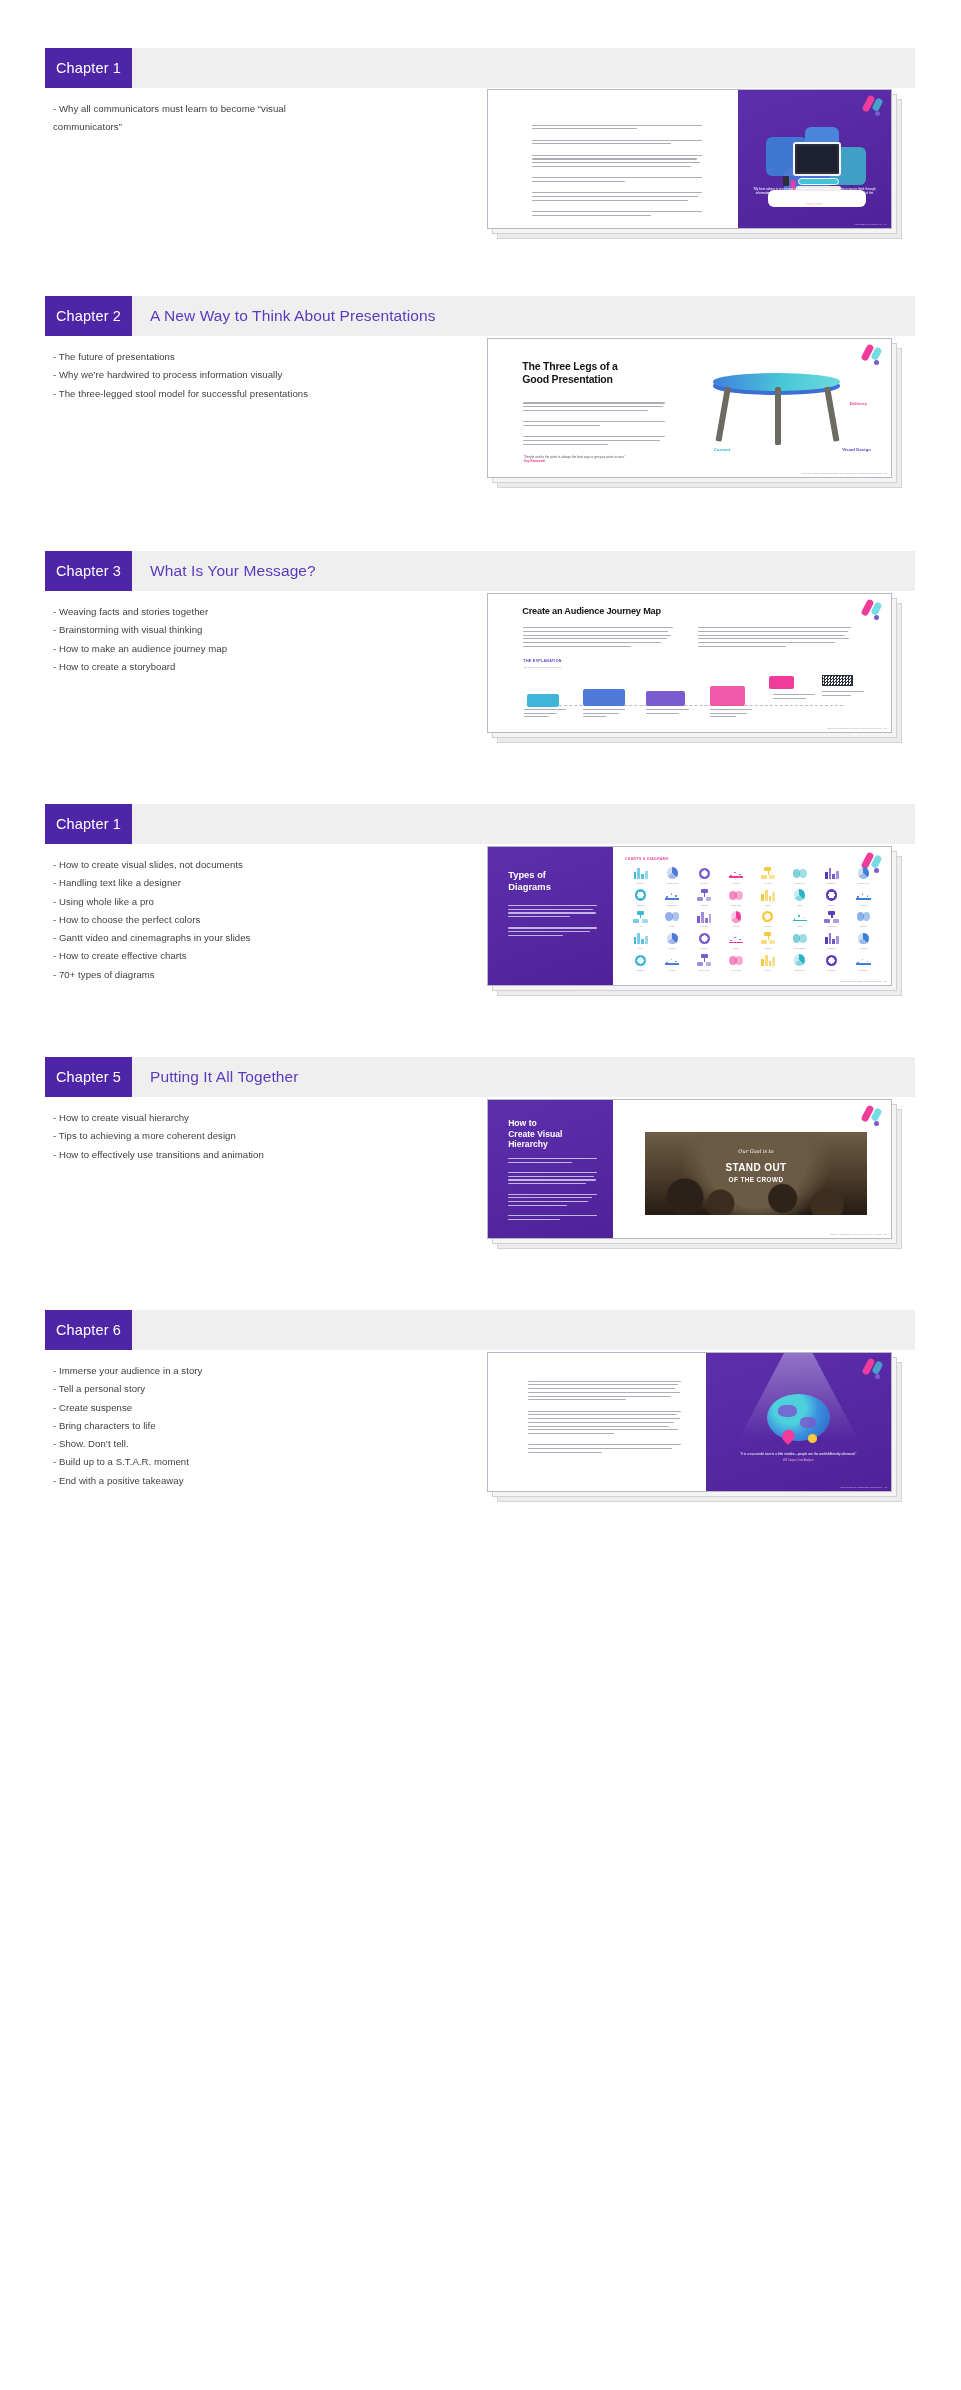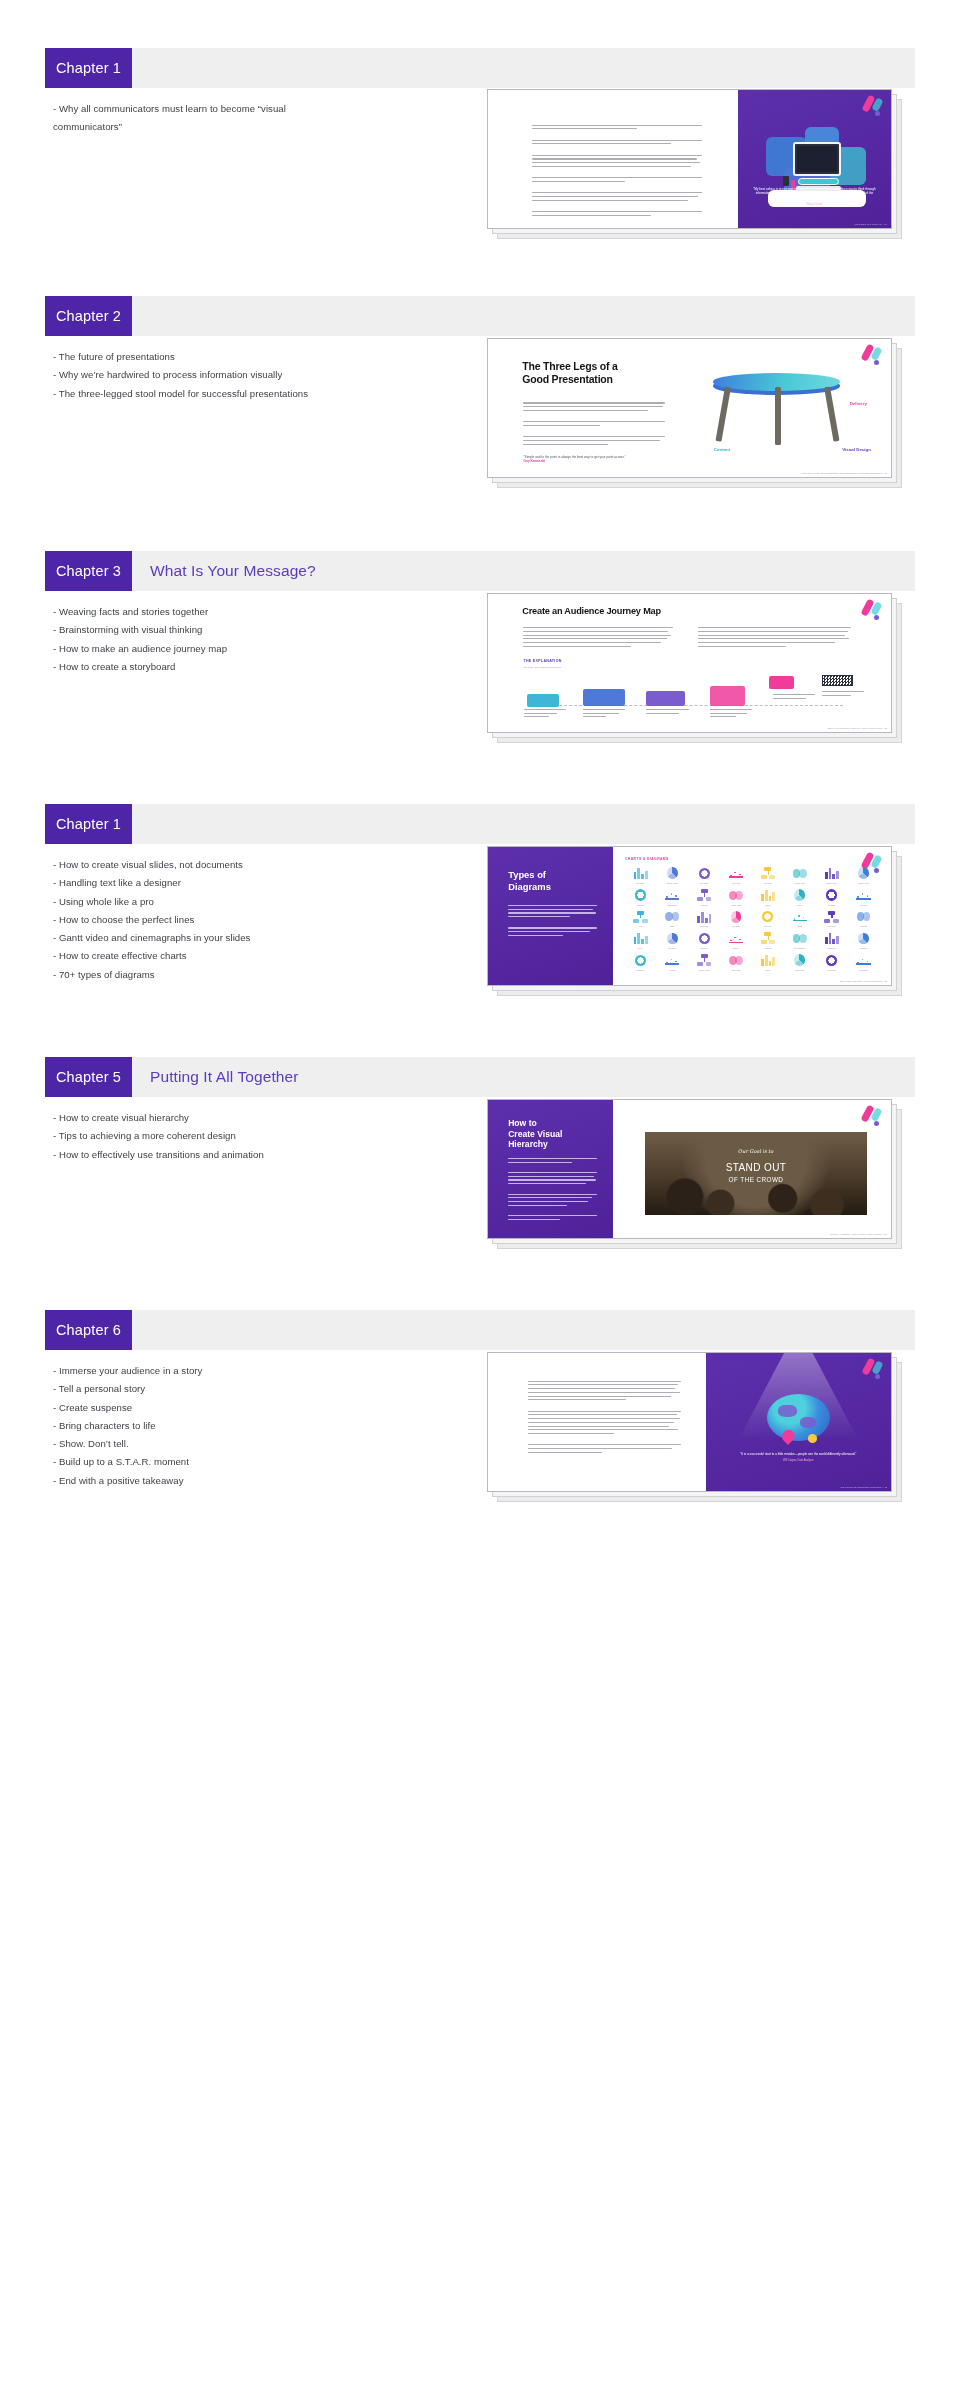"A New Way to Think About Presentations" div.hdr-title { html: none -> <div>A New Way to Think About Presentations</div> }
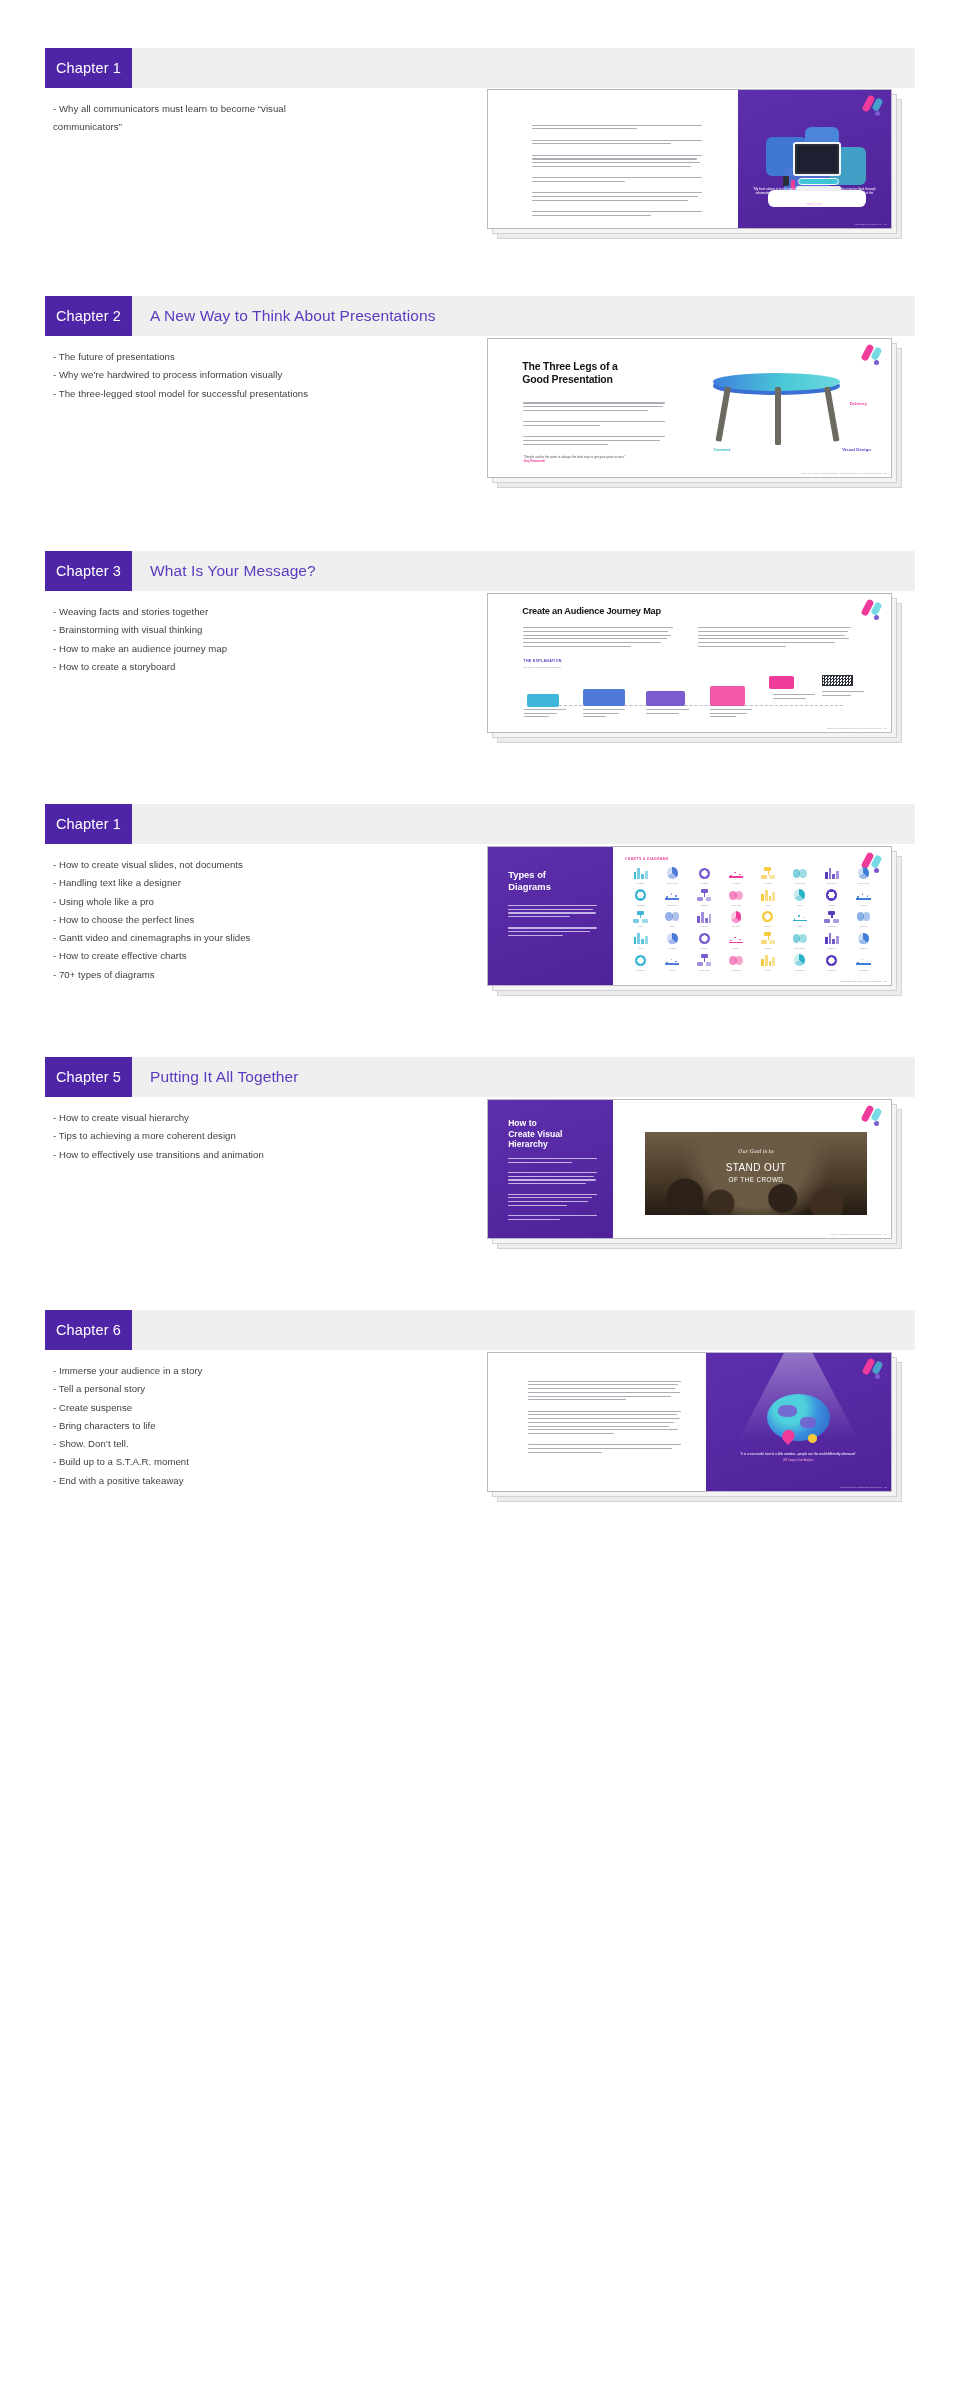"- How to choose the" div.b { text: lines -> colors }
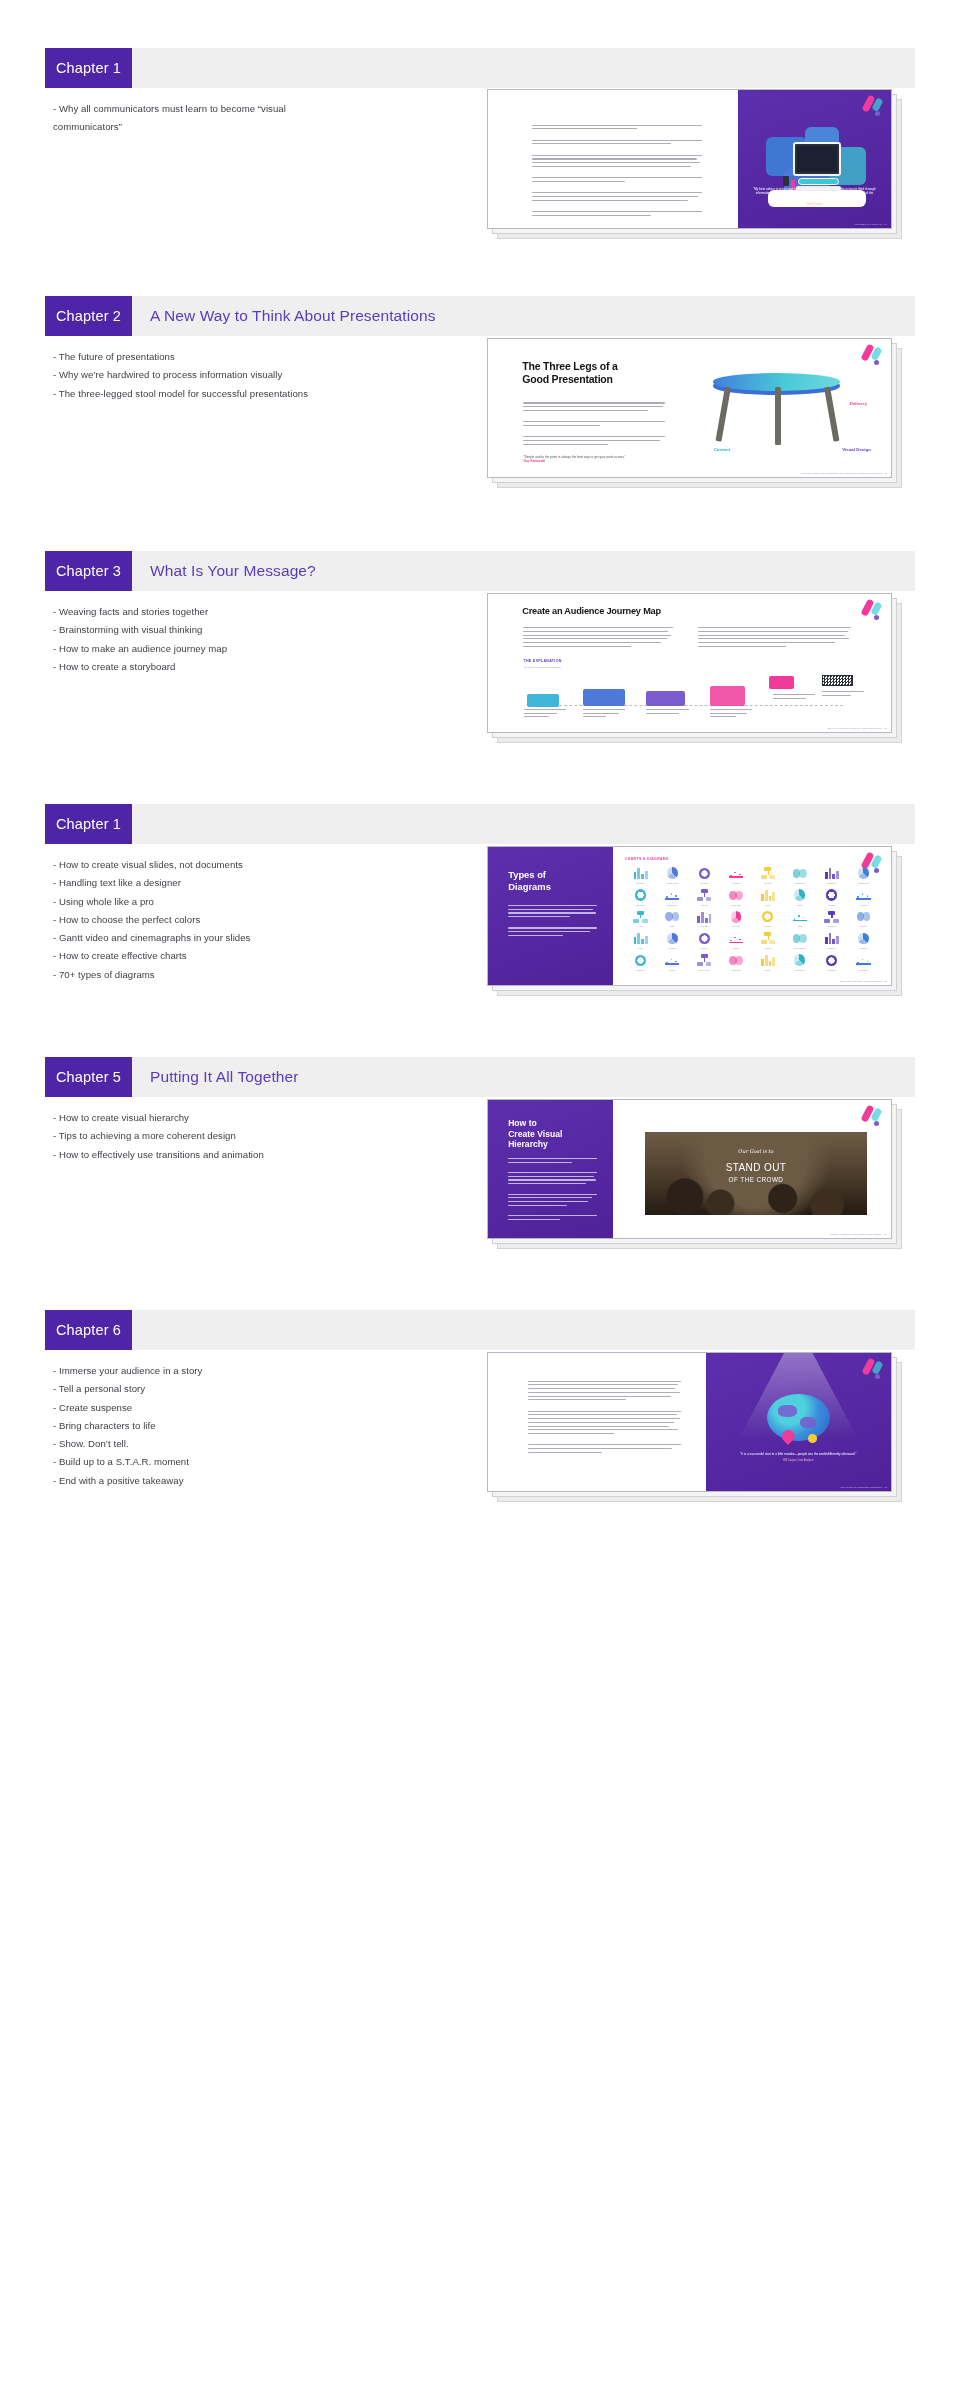"STAND OUT" .photo .stand { font-weight: normal -> bold }
